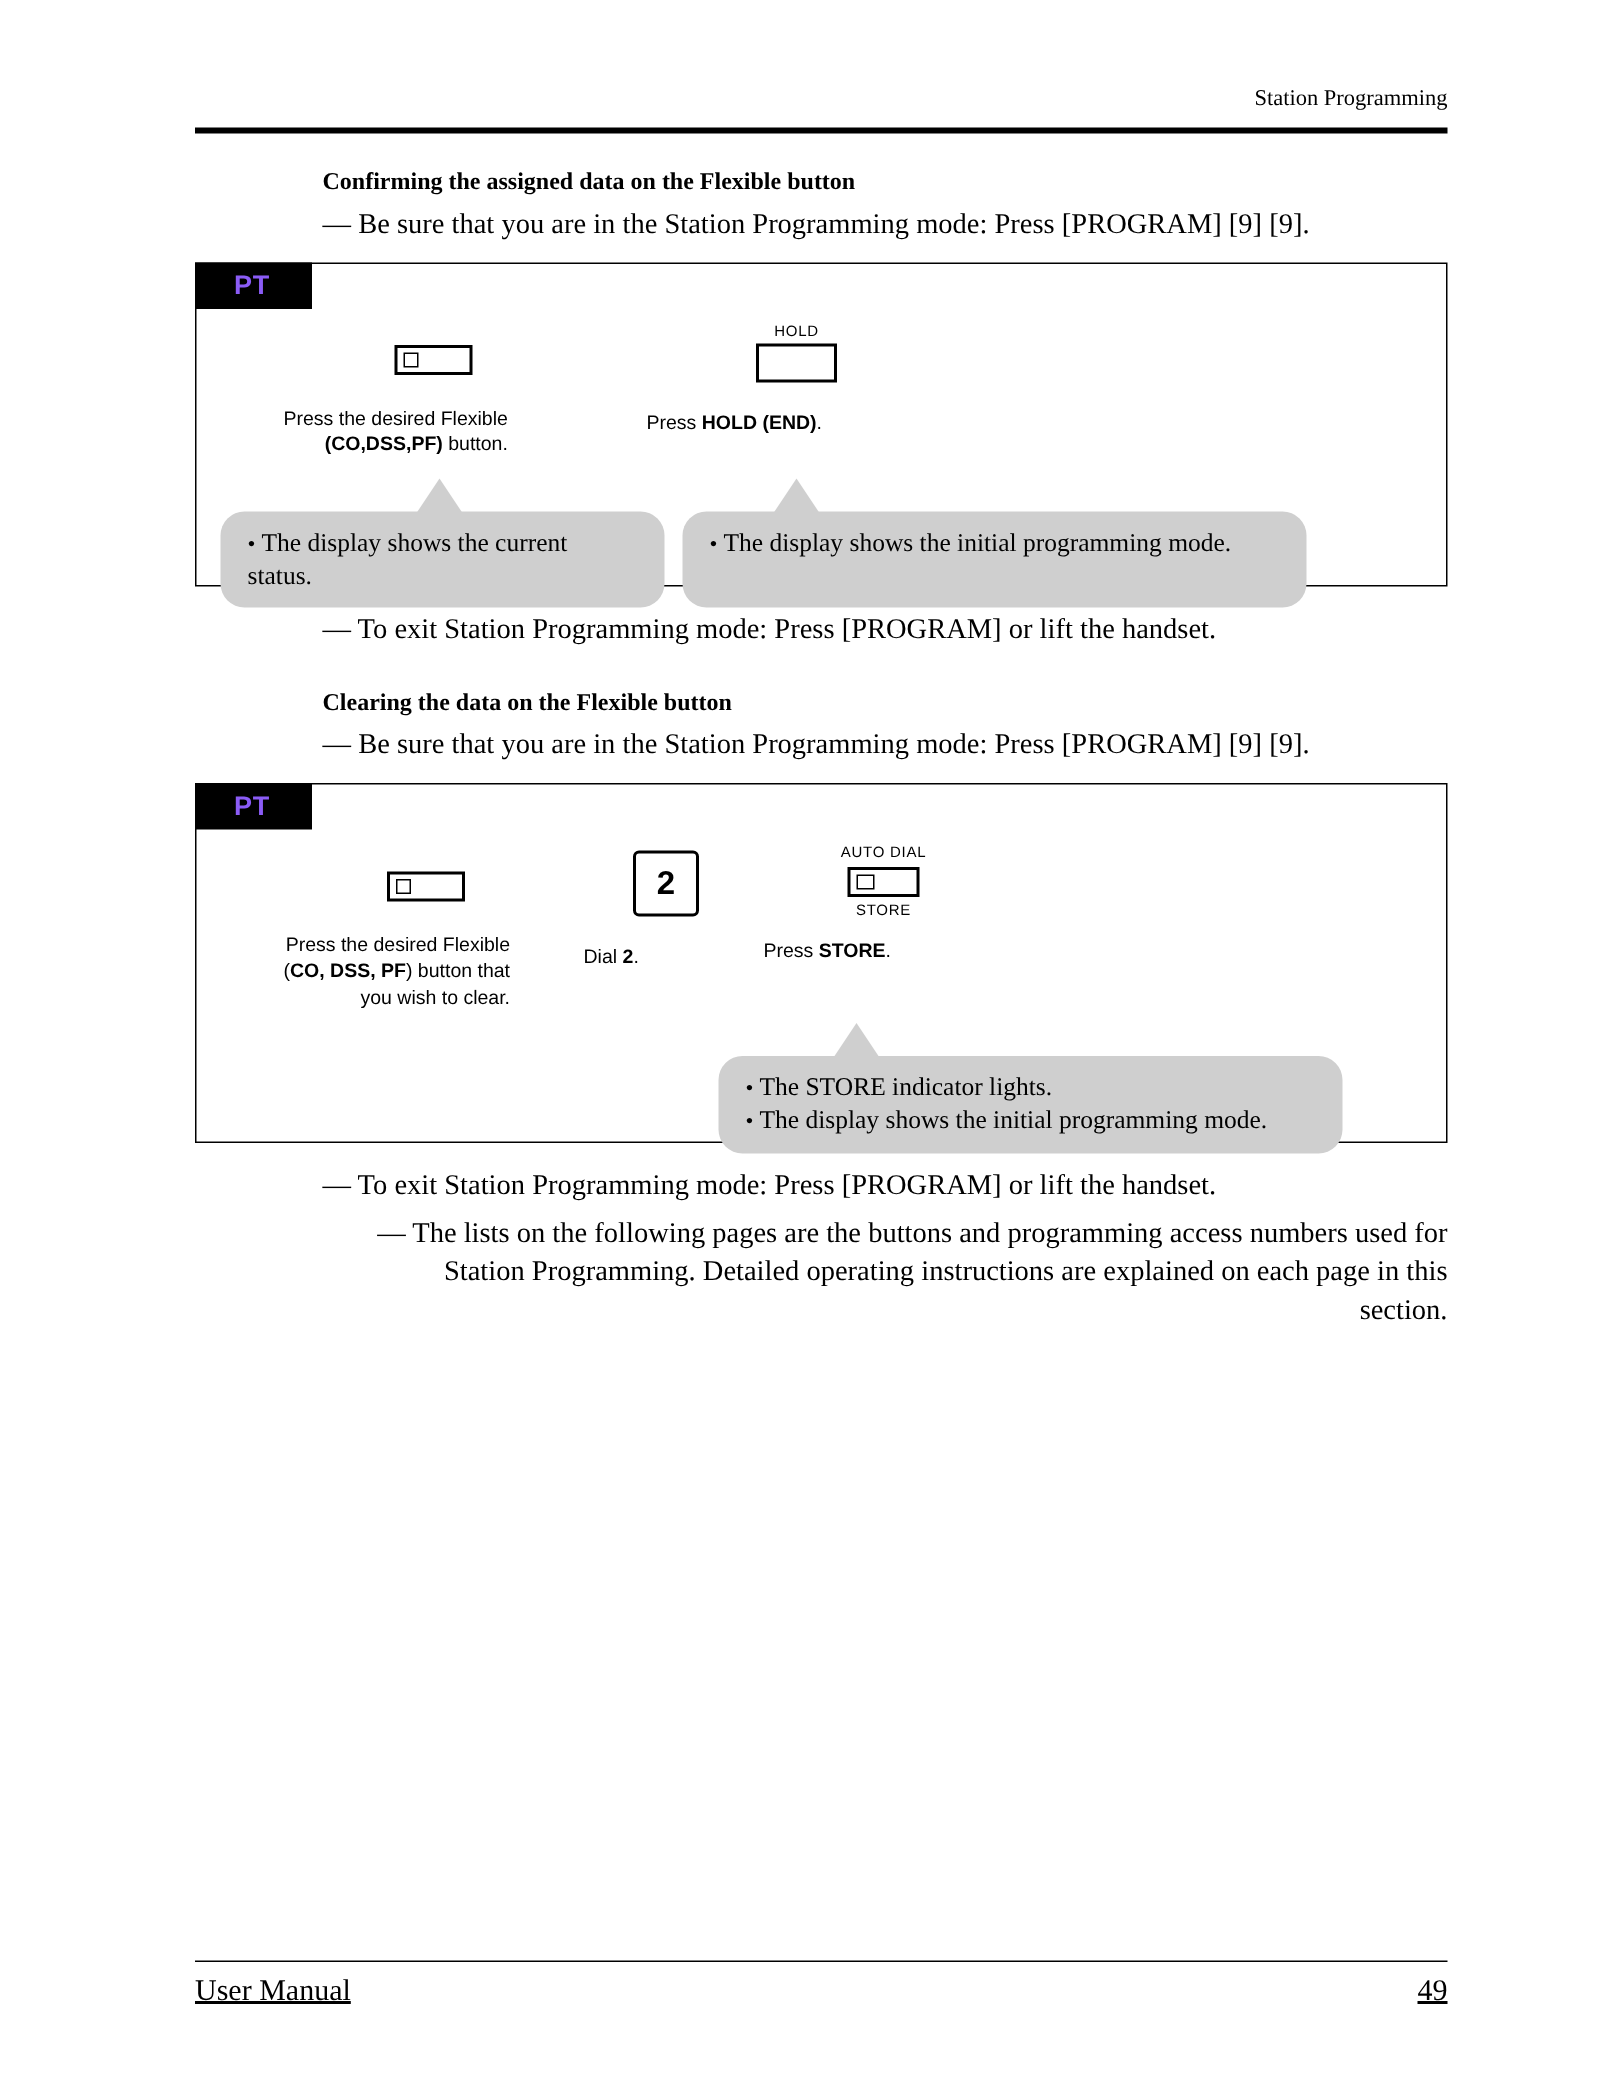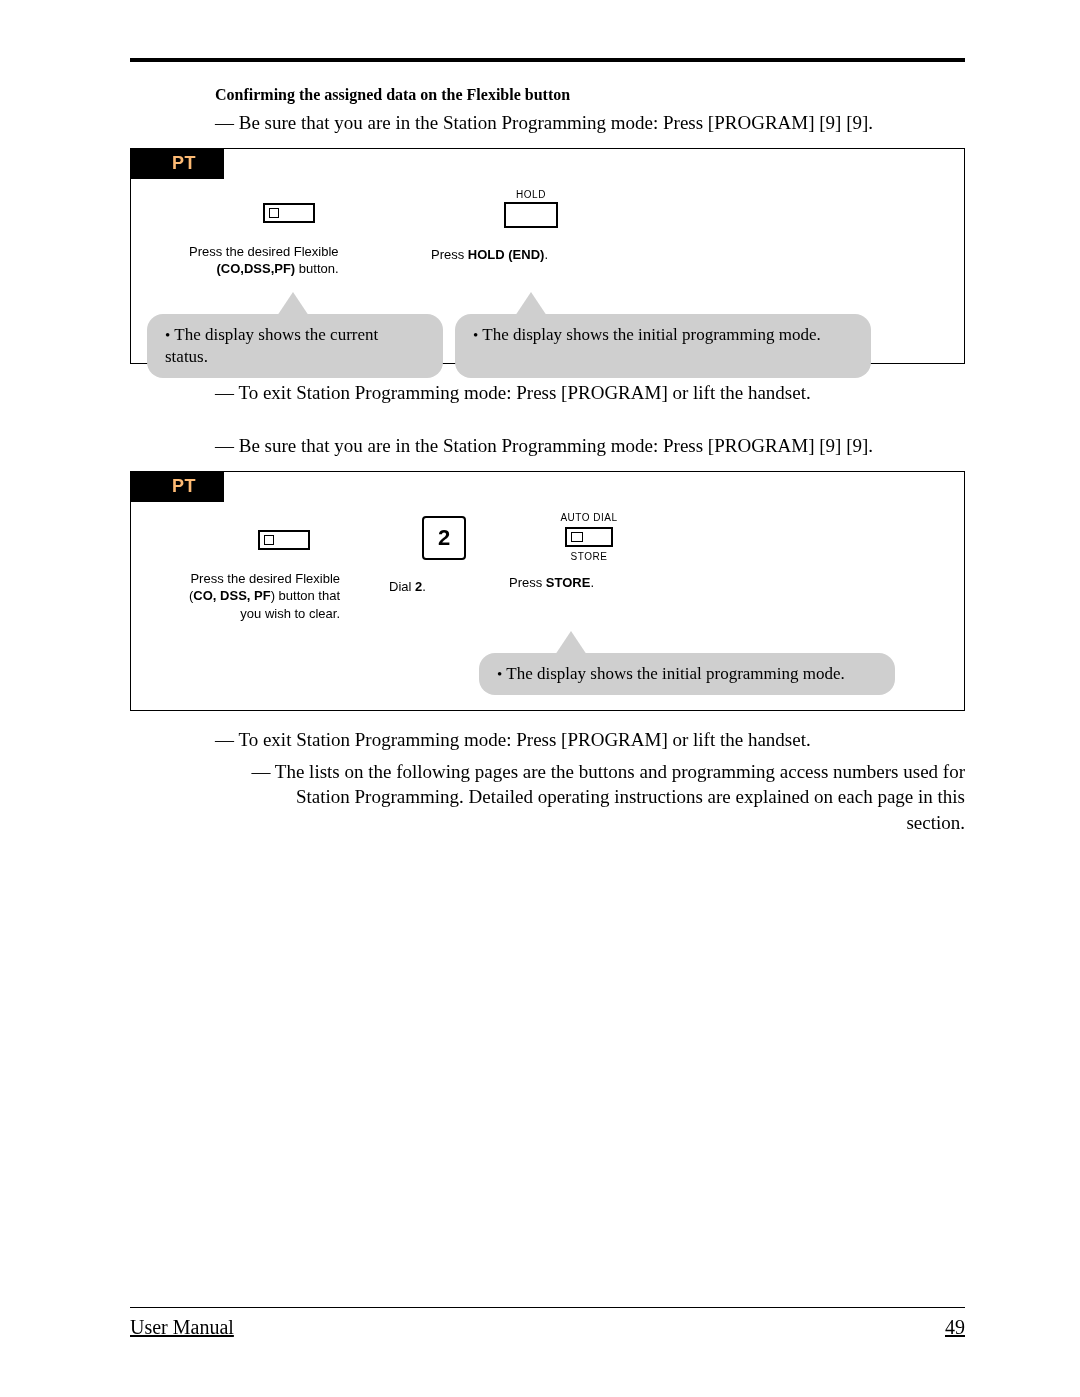"Station Programming" div.running-head { html: none -> <div>Station Programming</div> }
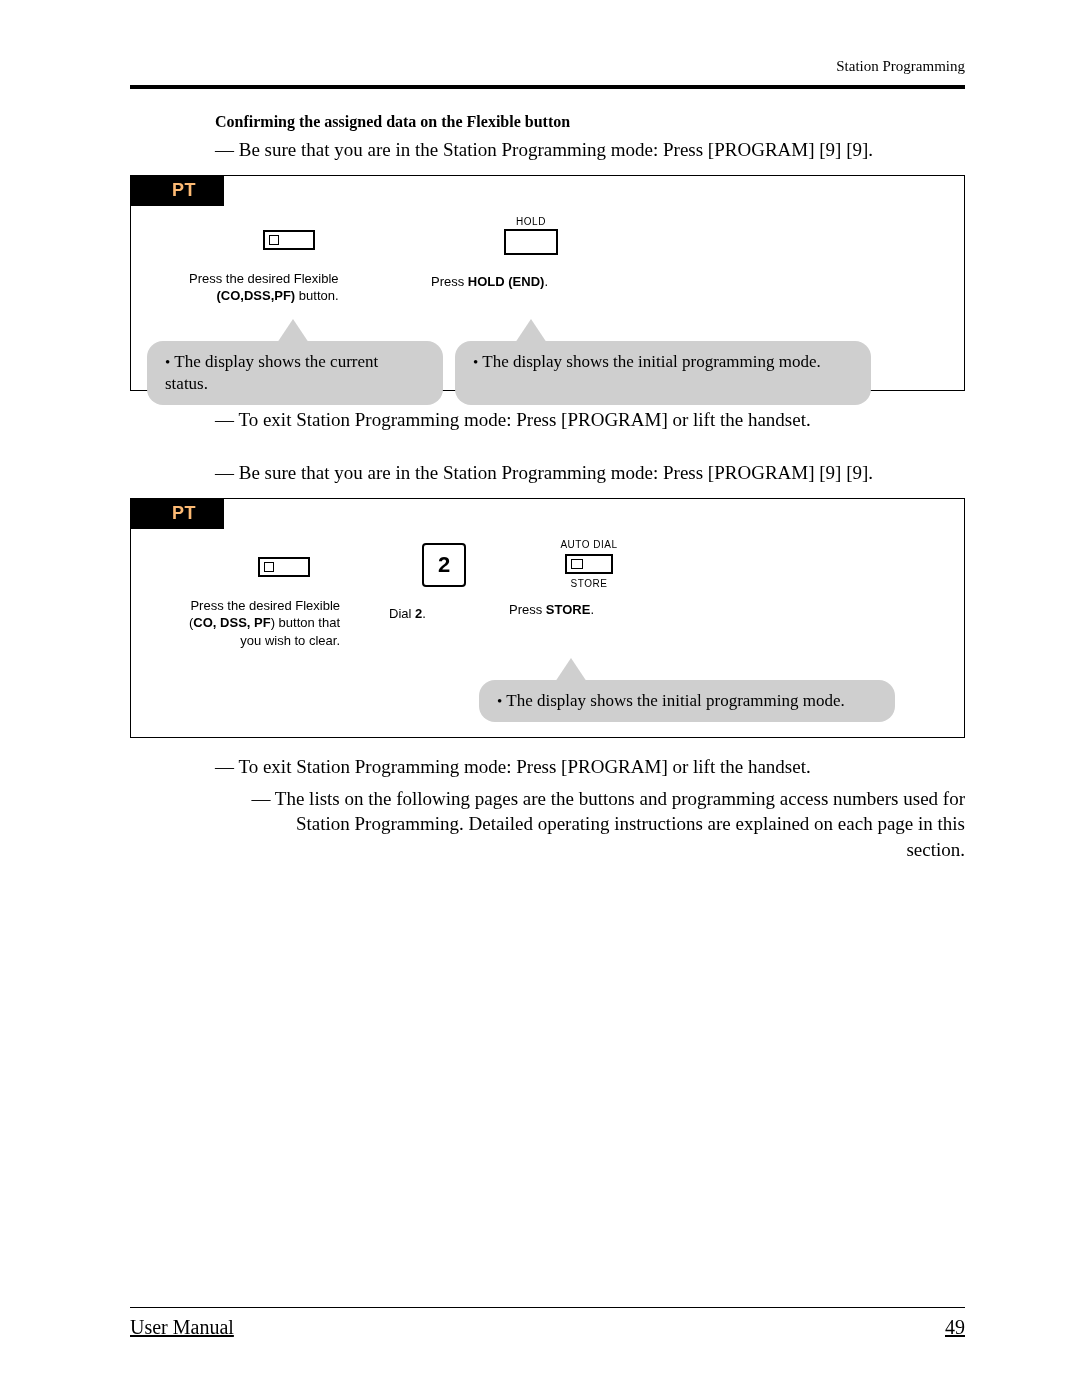"PT" .pt-tab { color: #fdba74 -> #8b5cf6; padding: 5px 28px 5px 42px -> 5px 28px 5px 26px }
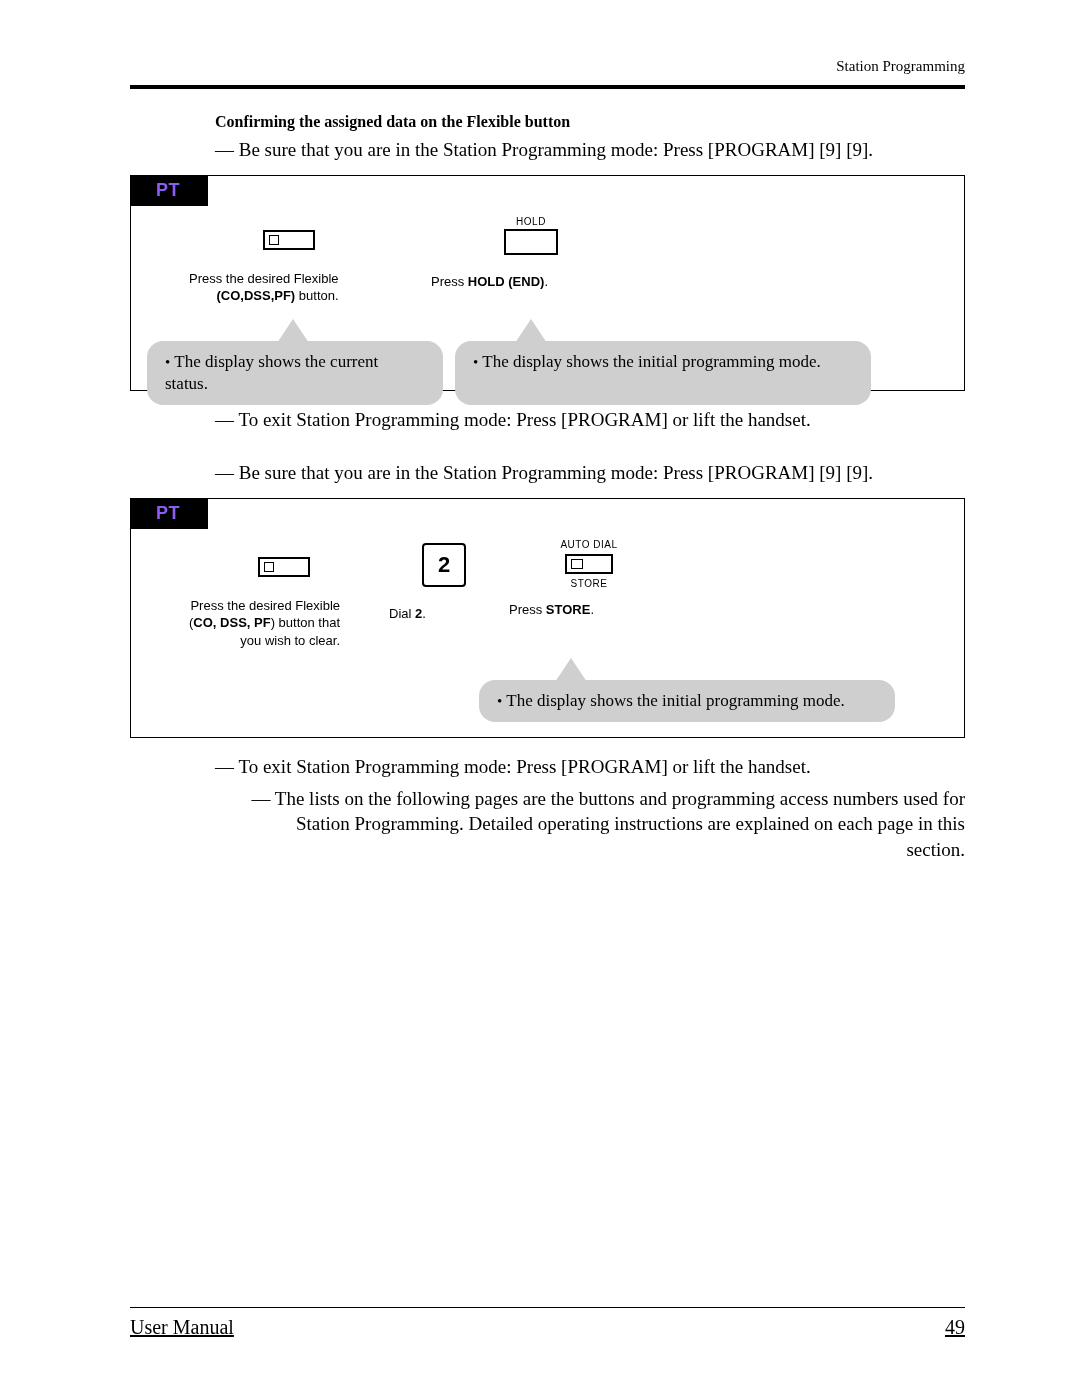"Clearing the data on the" p.sub-heading { html: none -> <p>Clearing the data on the Flexible button</p> }
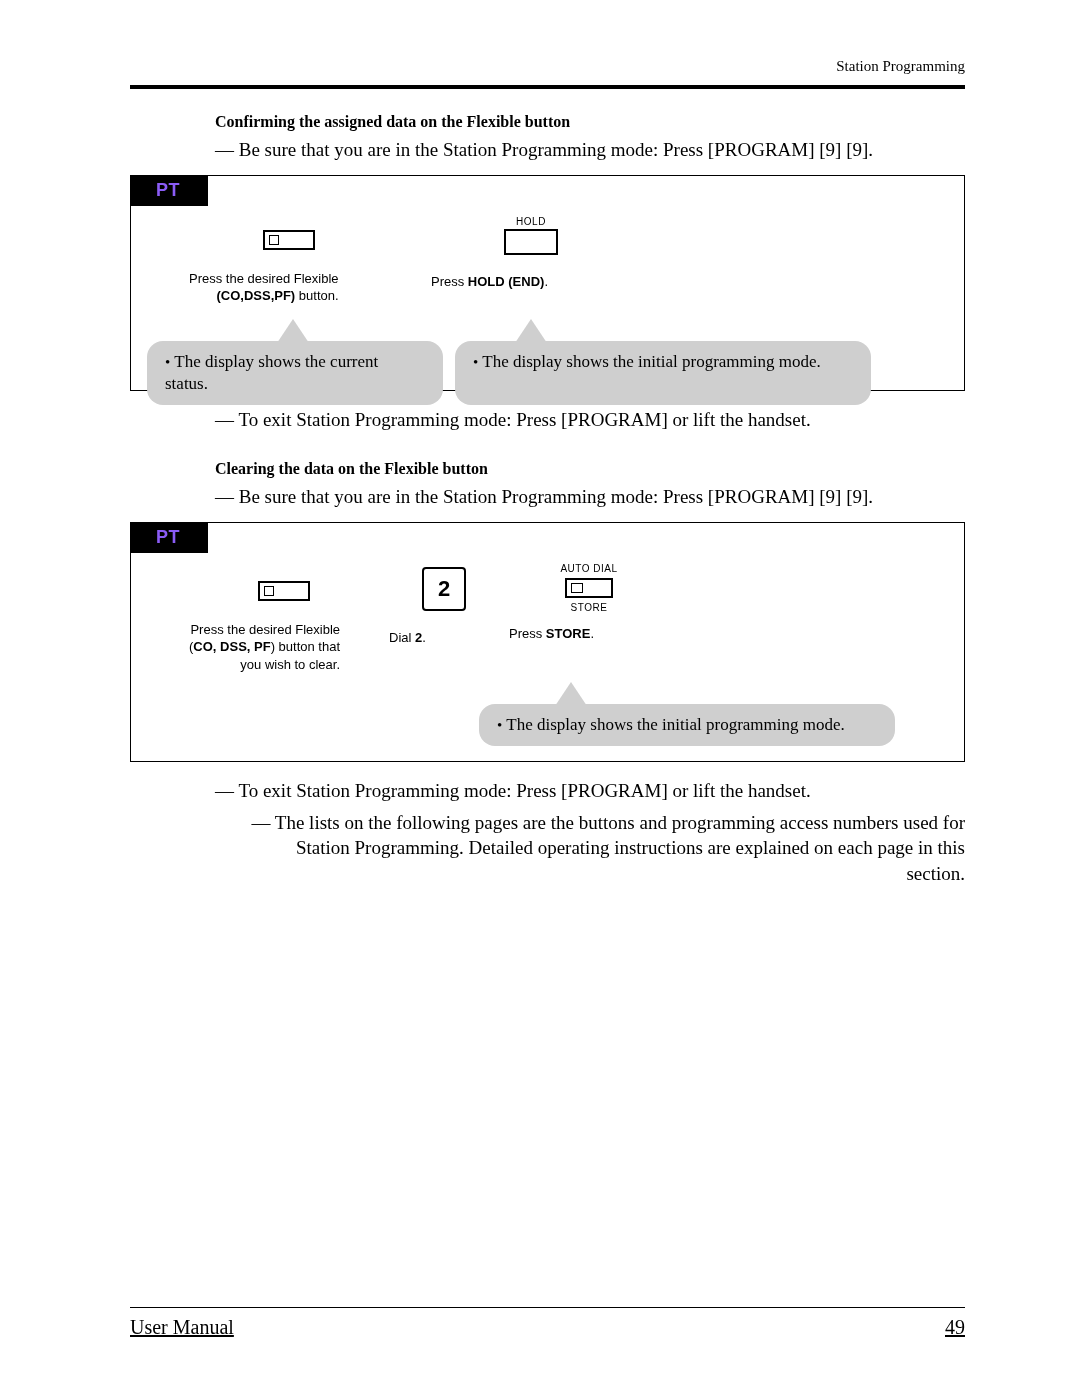"• The STORE indicator lights." div { html: none -> <div><span>•</span><span>The STORE indicator lights.</span></div> }
